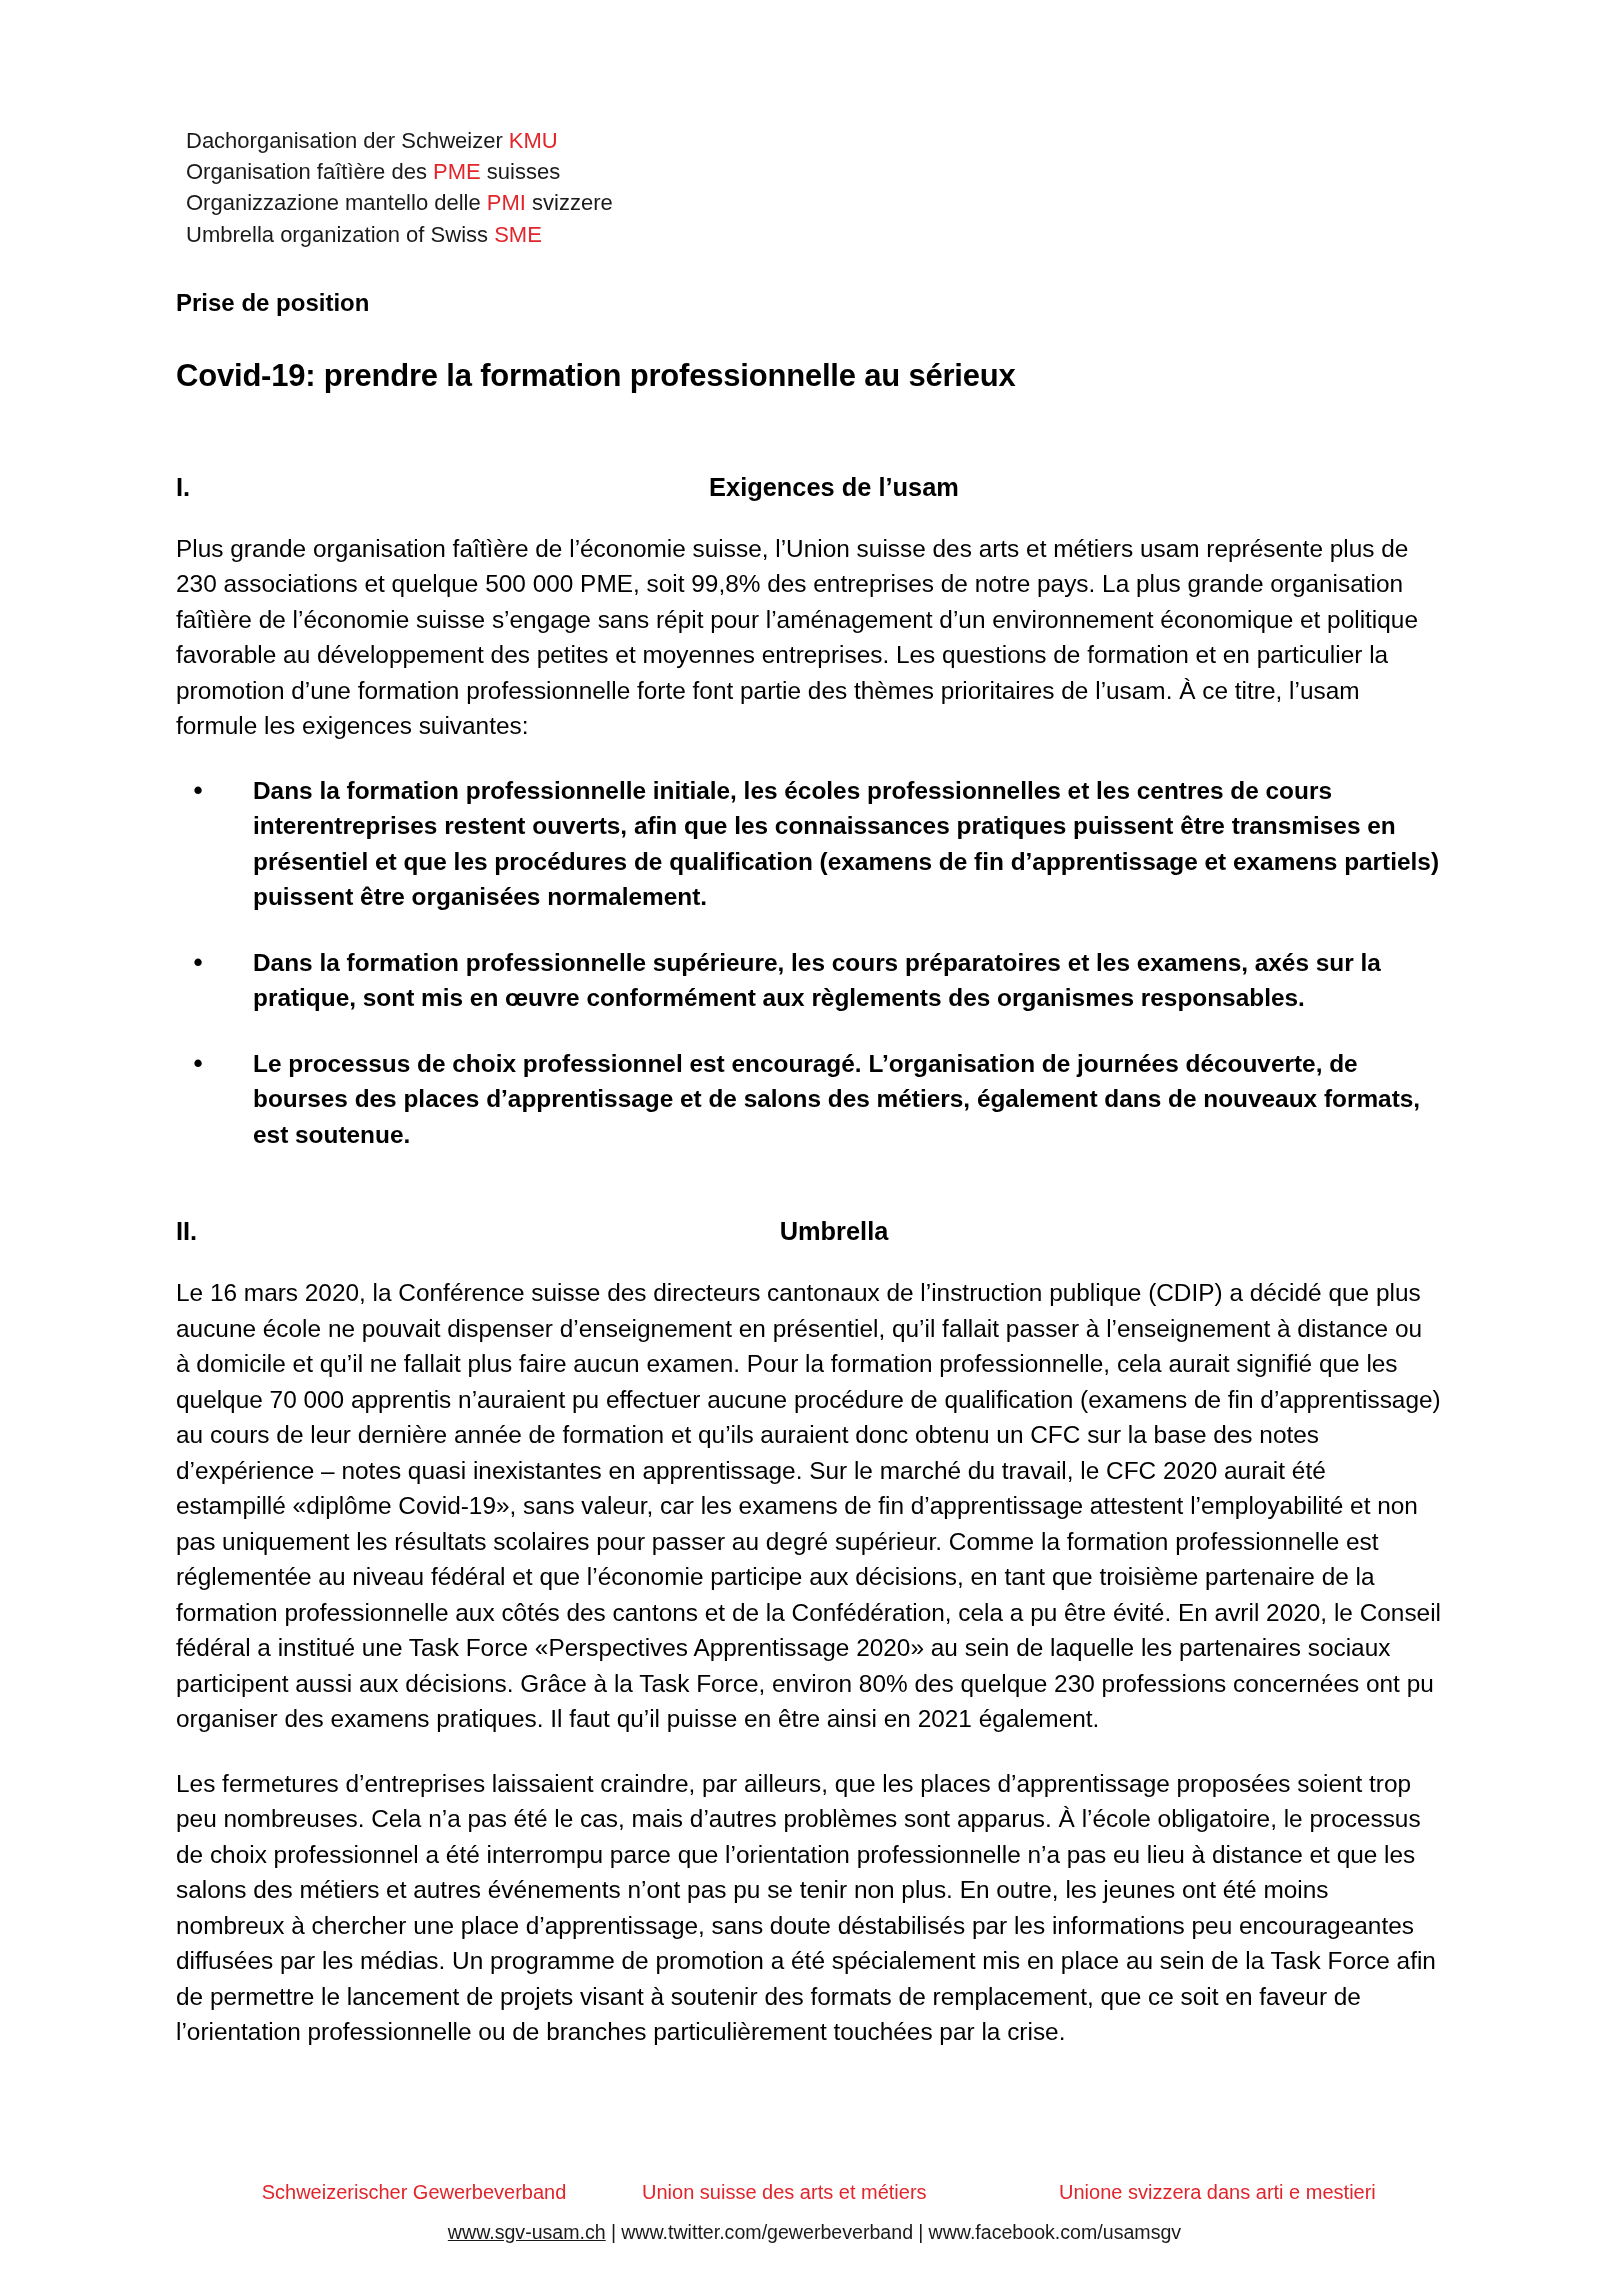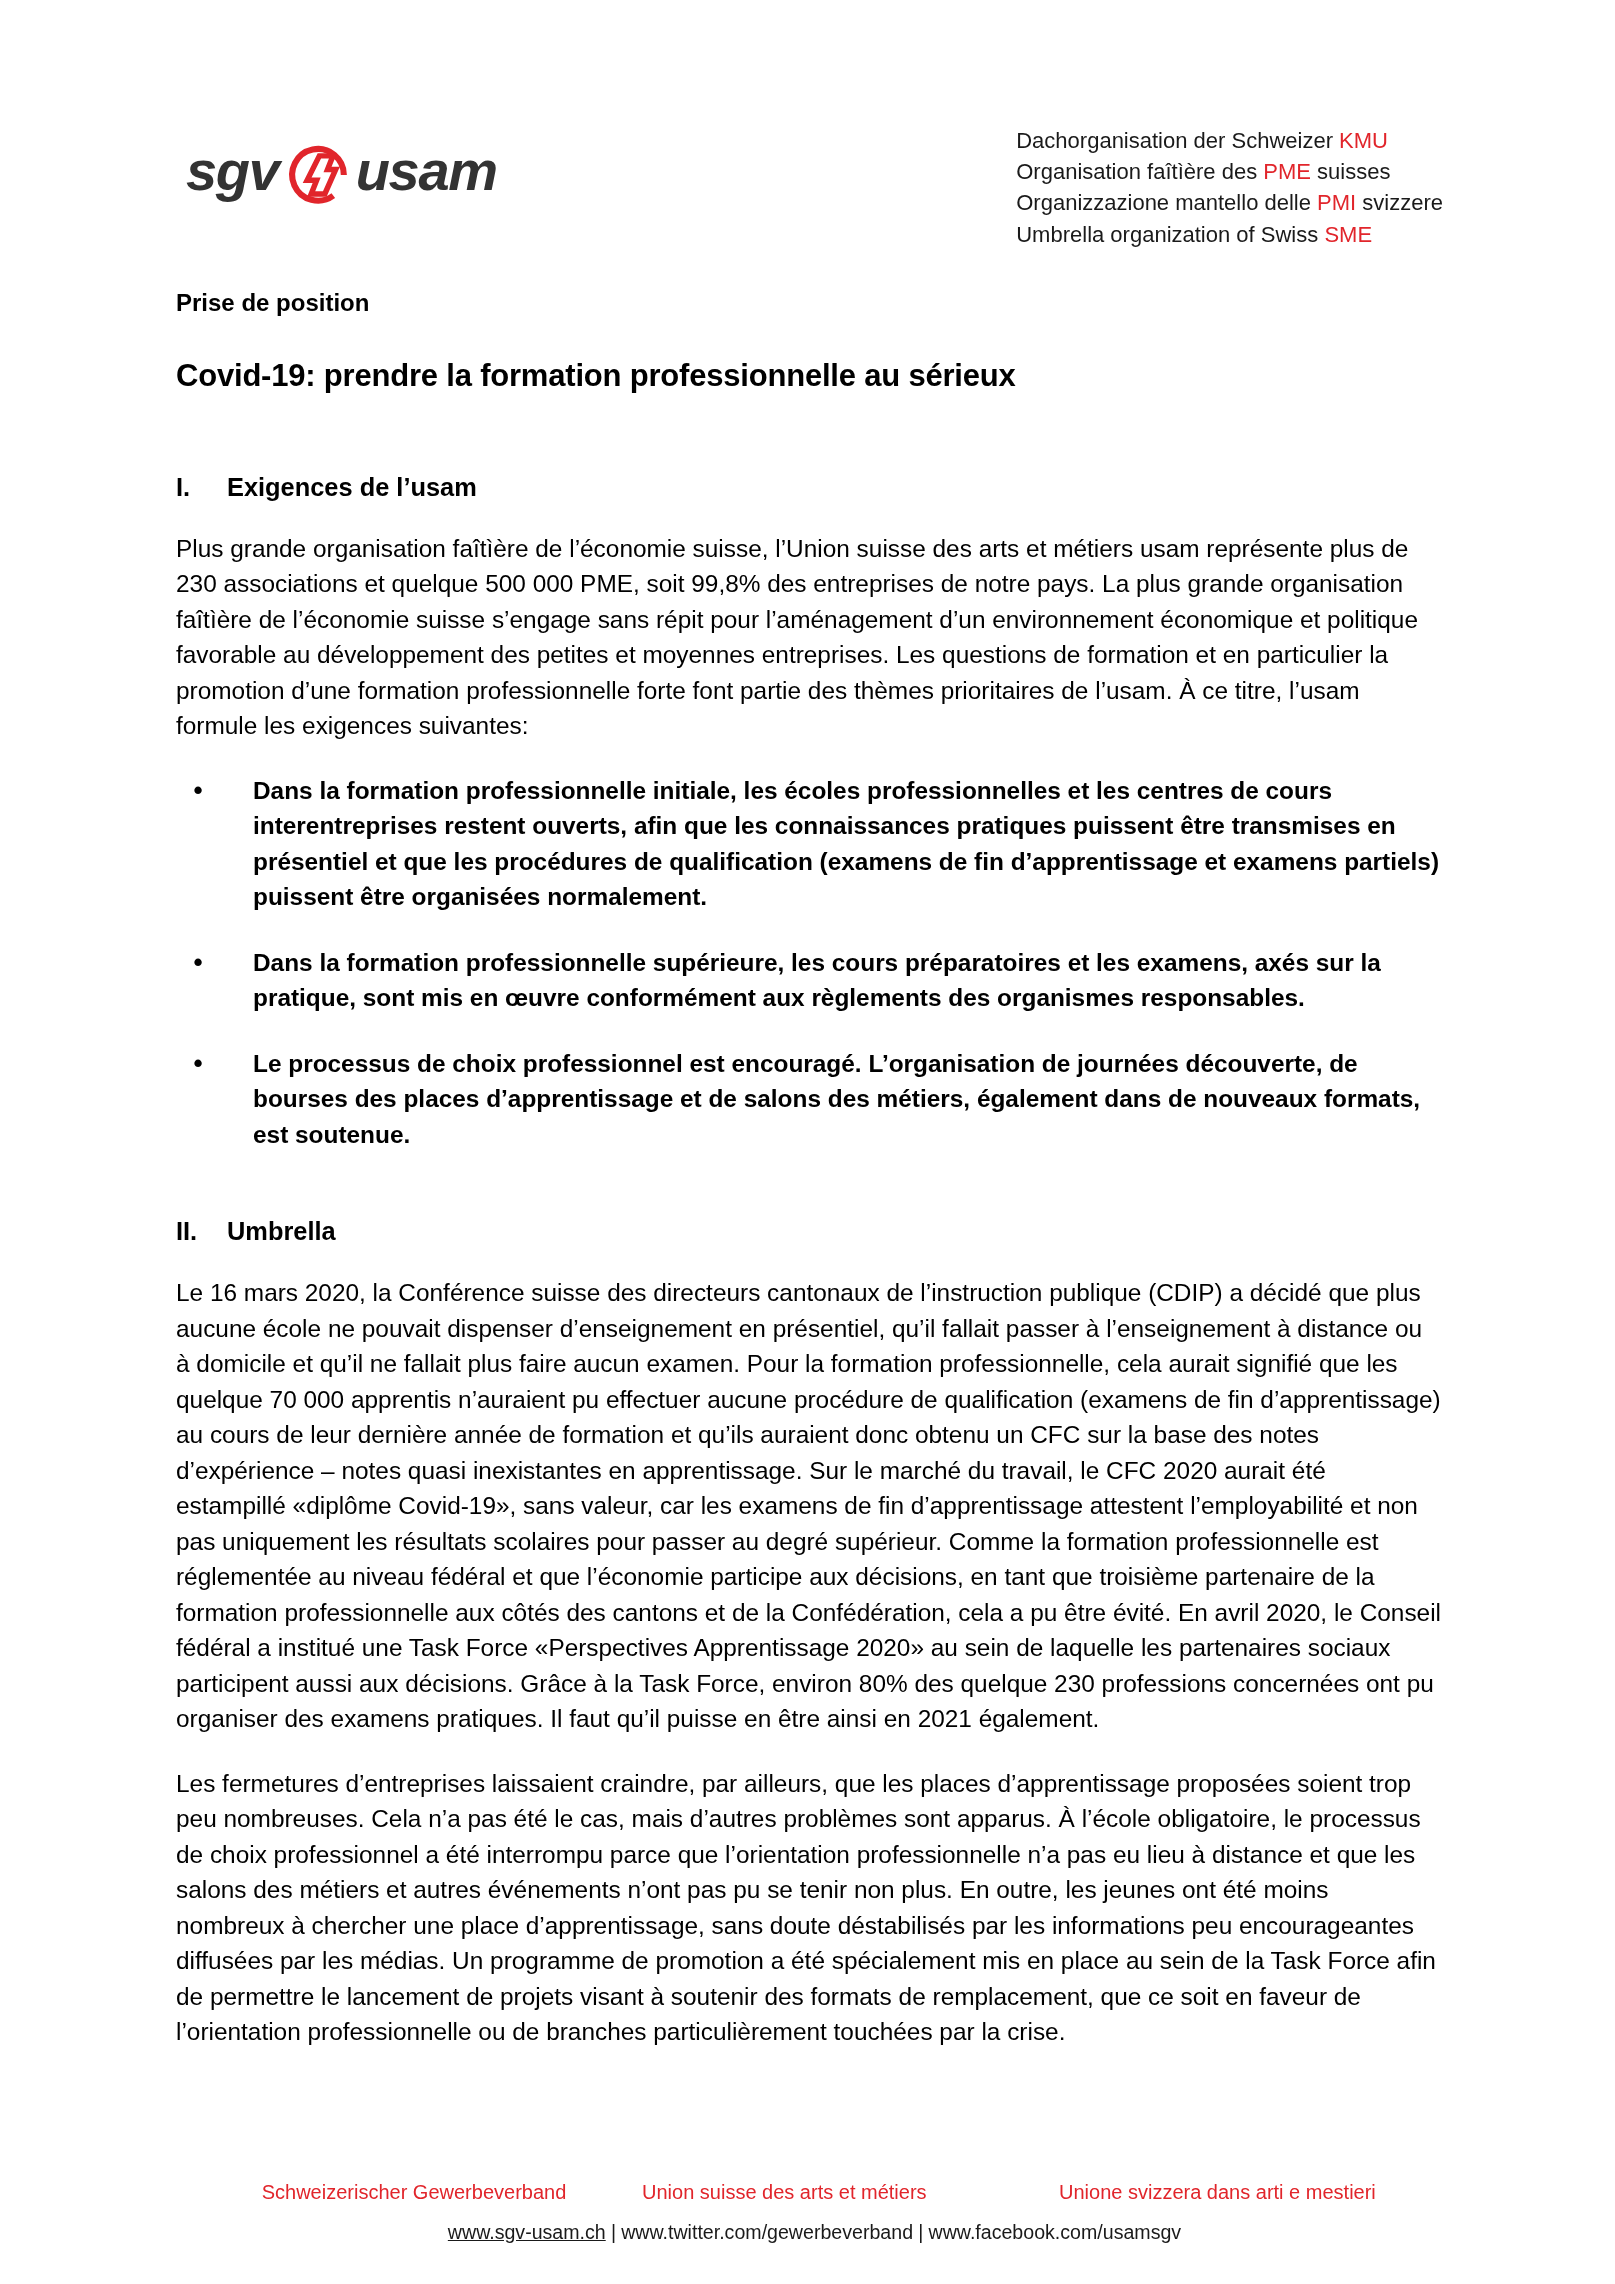"sgv" div.logo { html: <div> <span>sgv</span> <span> <svg> <path></path> <path></path> </svg> </span> <span>usam</span> </div> -> none }
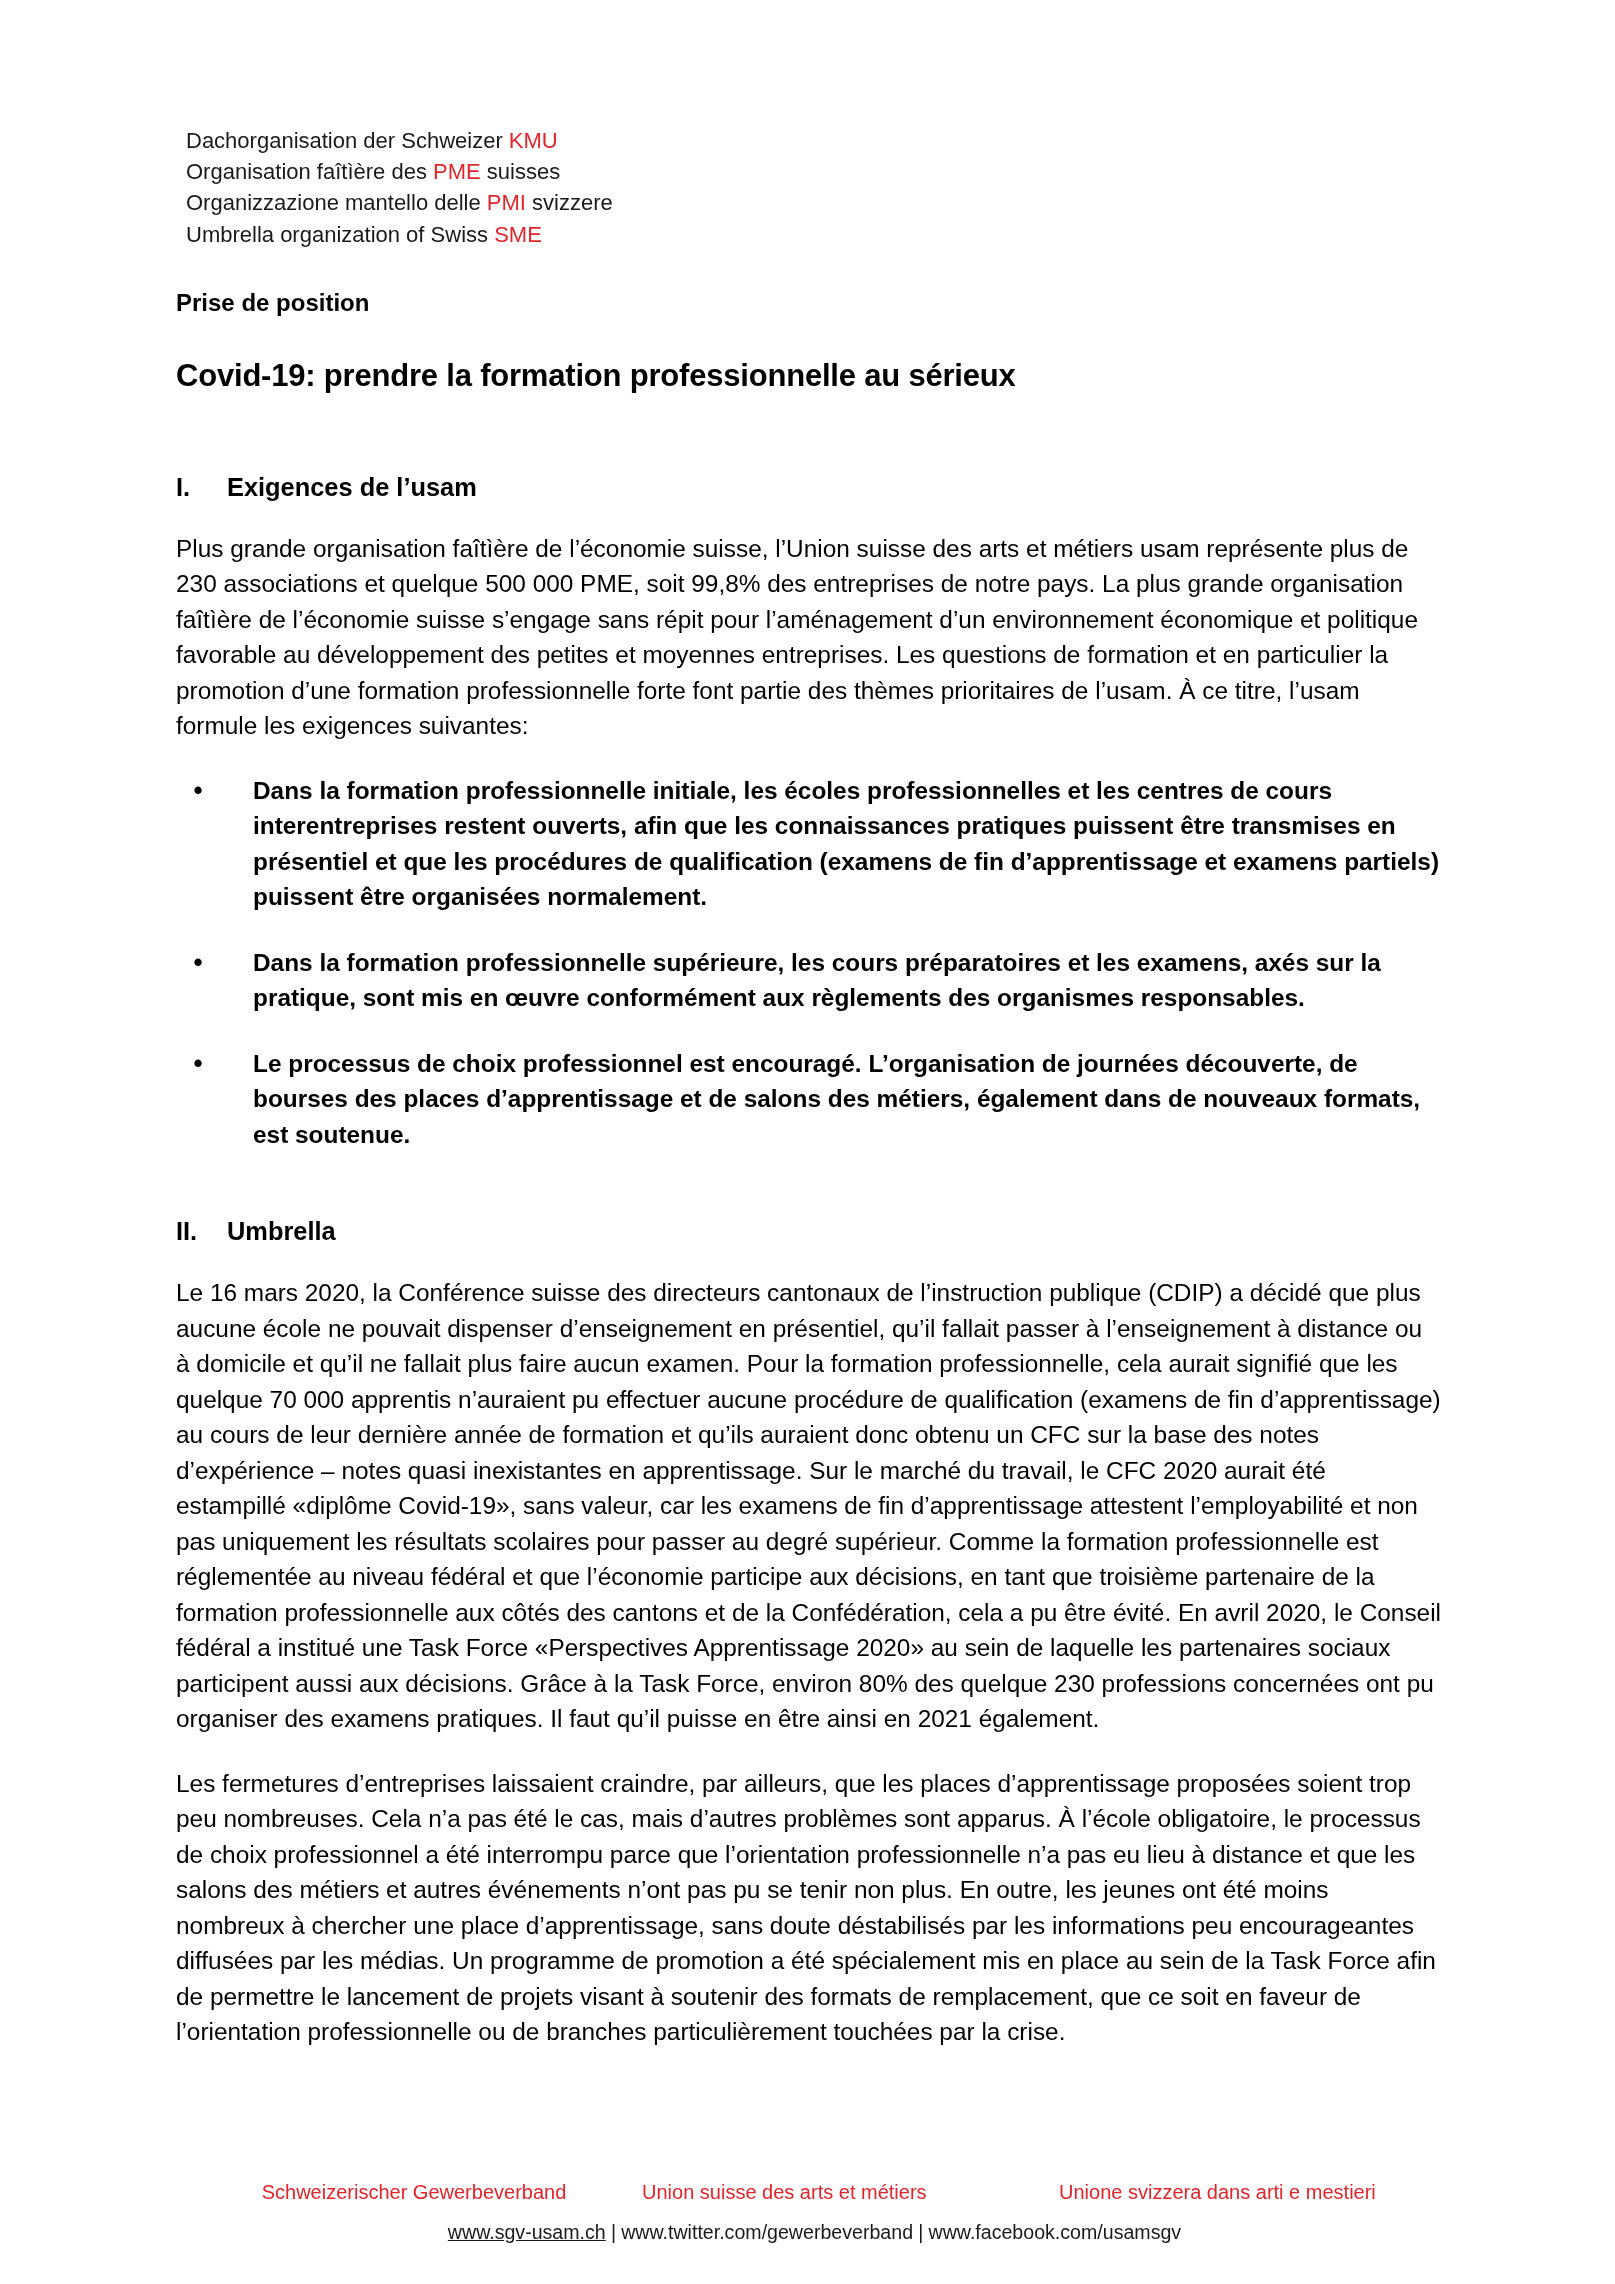"Exigences de l’usam" .section-title { text-align: none -> center }
